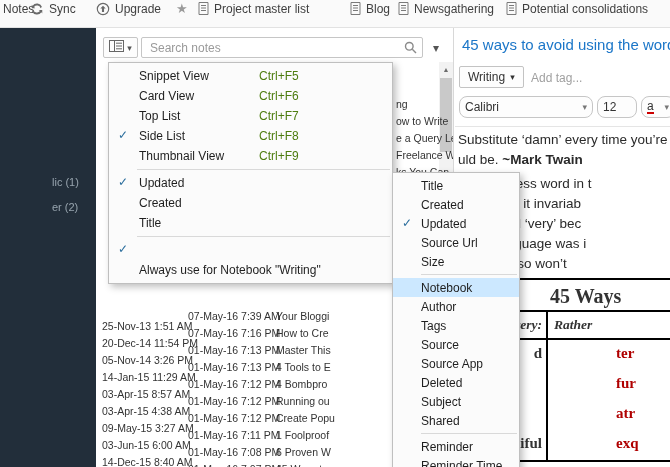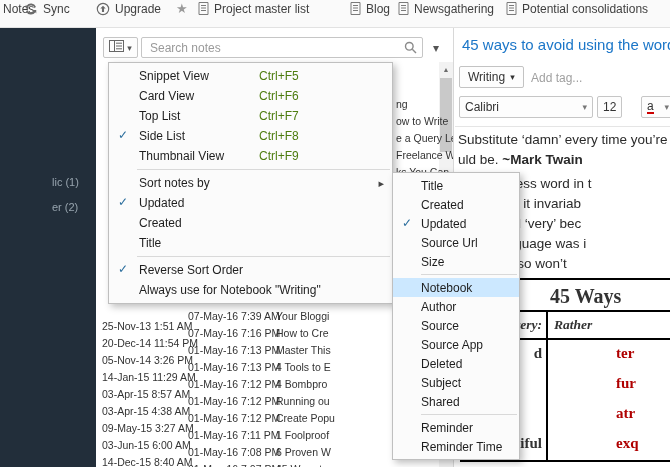"Sync" div.tb-item { left: 24px -> 30px }
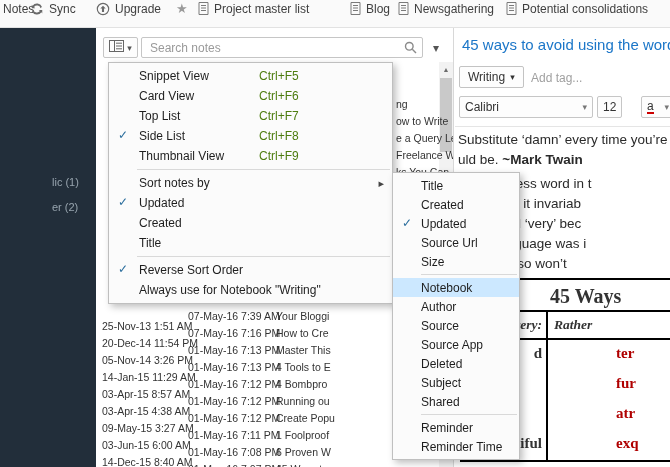"Calibri" .combo { border-radius: 2px -> 8px }
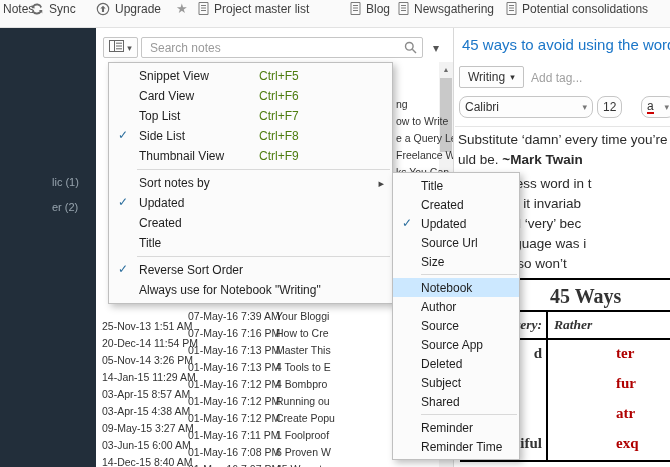"12" #size-combo { width: 25px -> 40px }
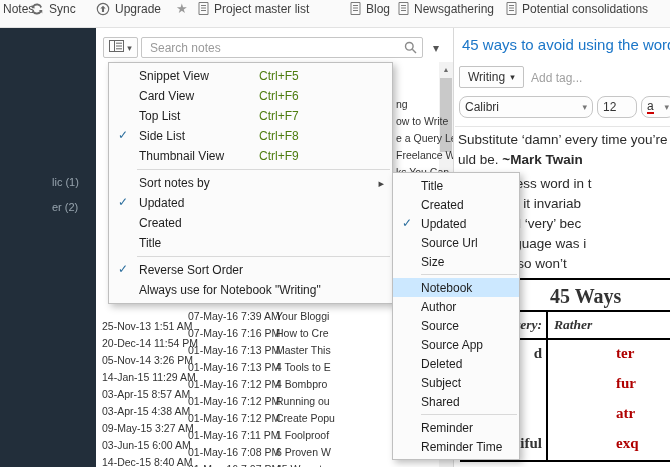"Sort notes by" div.mi { html: <div> <span>Sort notes by</span> <span>▸</span> </div> -> none }
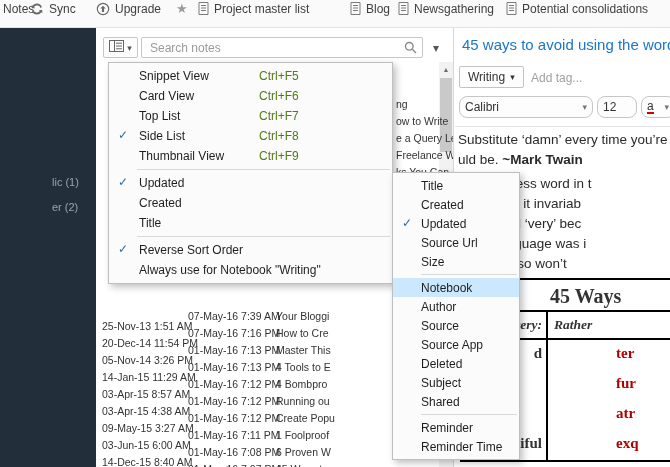"Reverse Sort Order" span { html: <span>Reverse Sort Order</span> -> none }
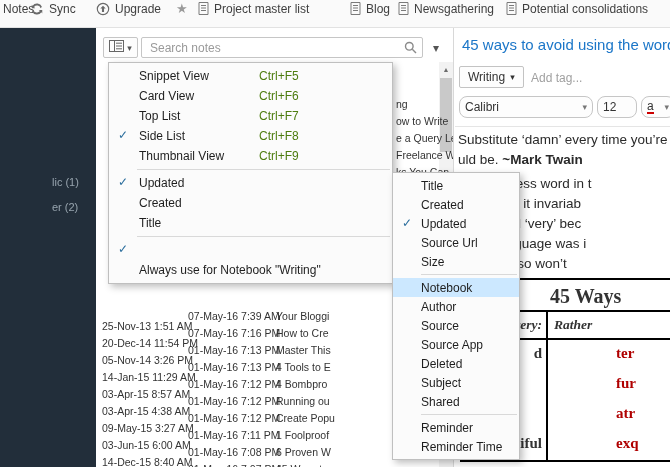"Tags" div.mi { html: none -> <div> <span>Tags</span> </div> }
